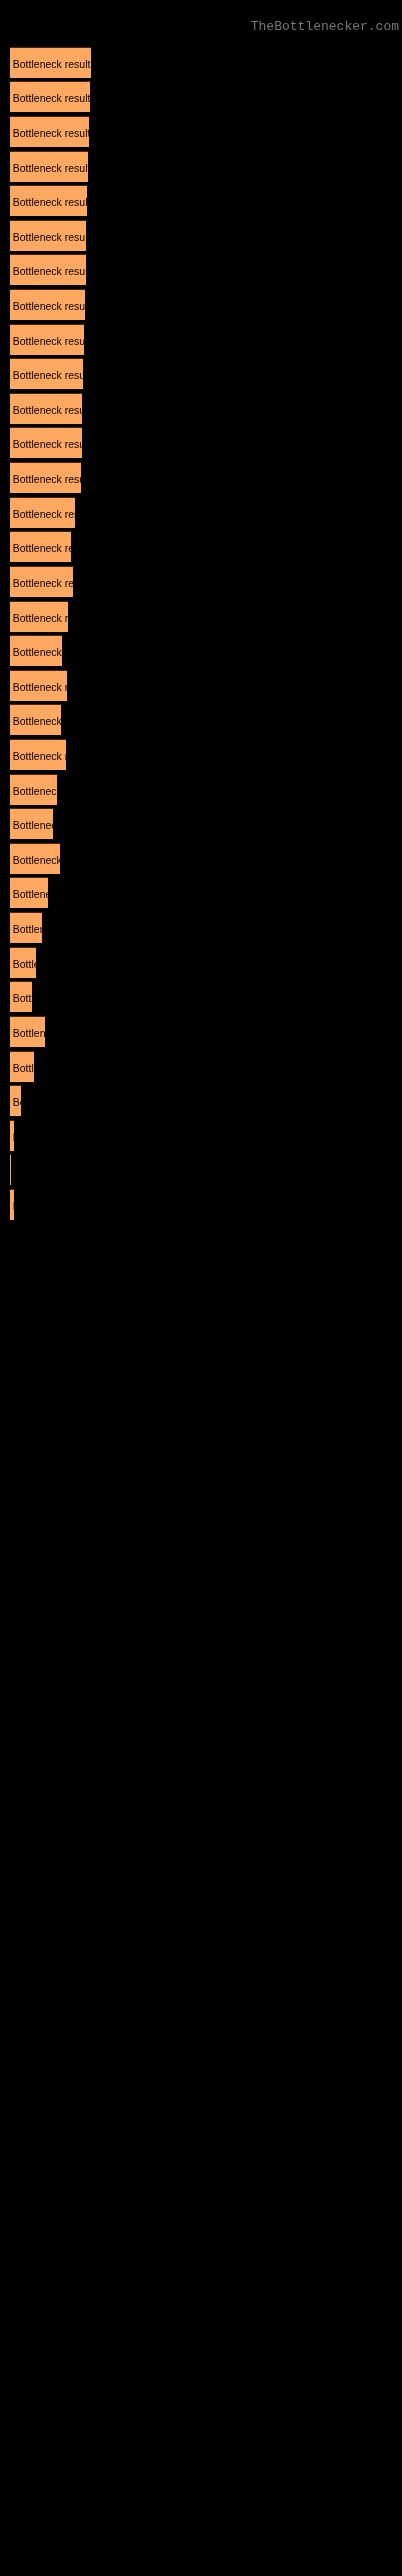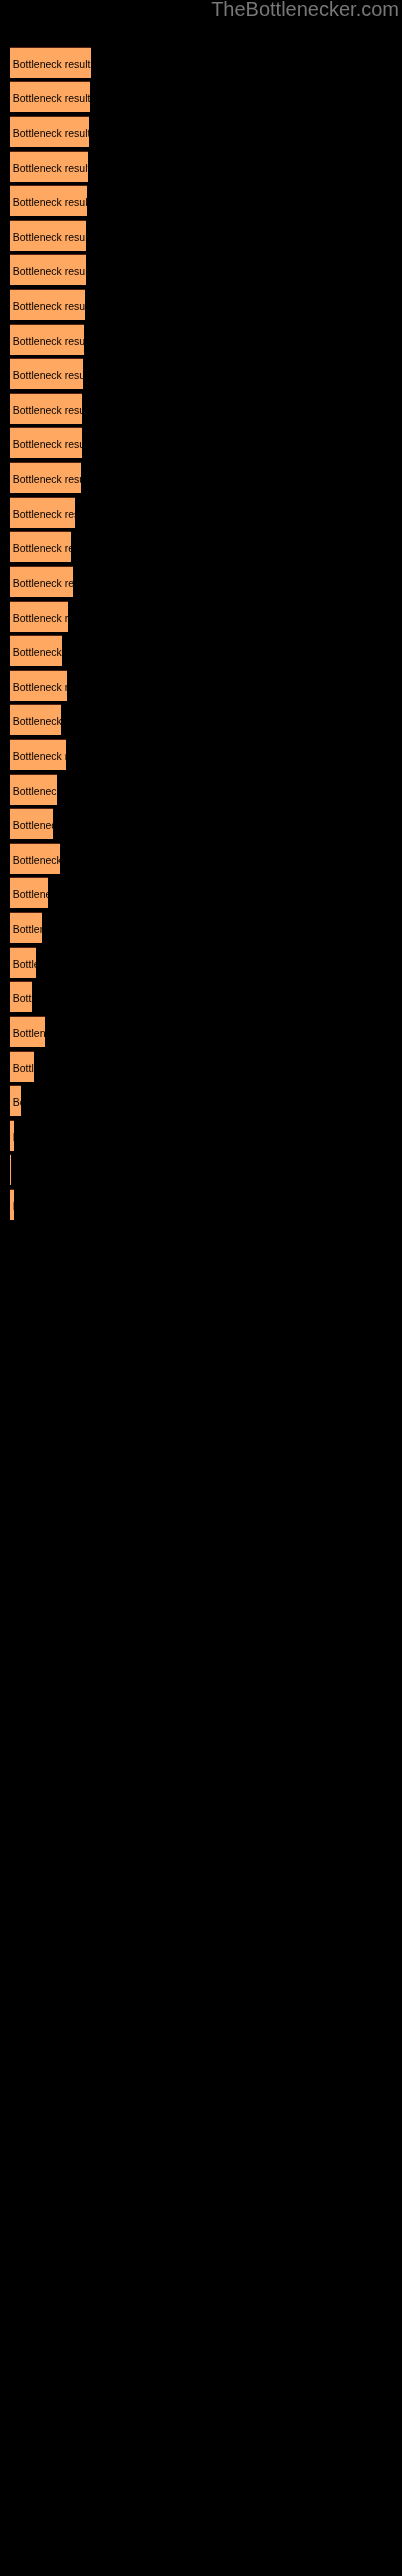"TheBottlenecker.com" #watermark { font-family: Liberation Sans, sans-serif -> Liberation Mono, monospace; font-size: 20px -> 13px; top: 0 -> 17px }
